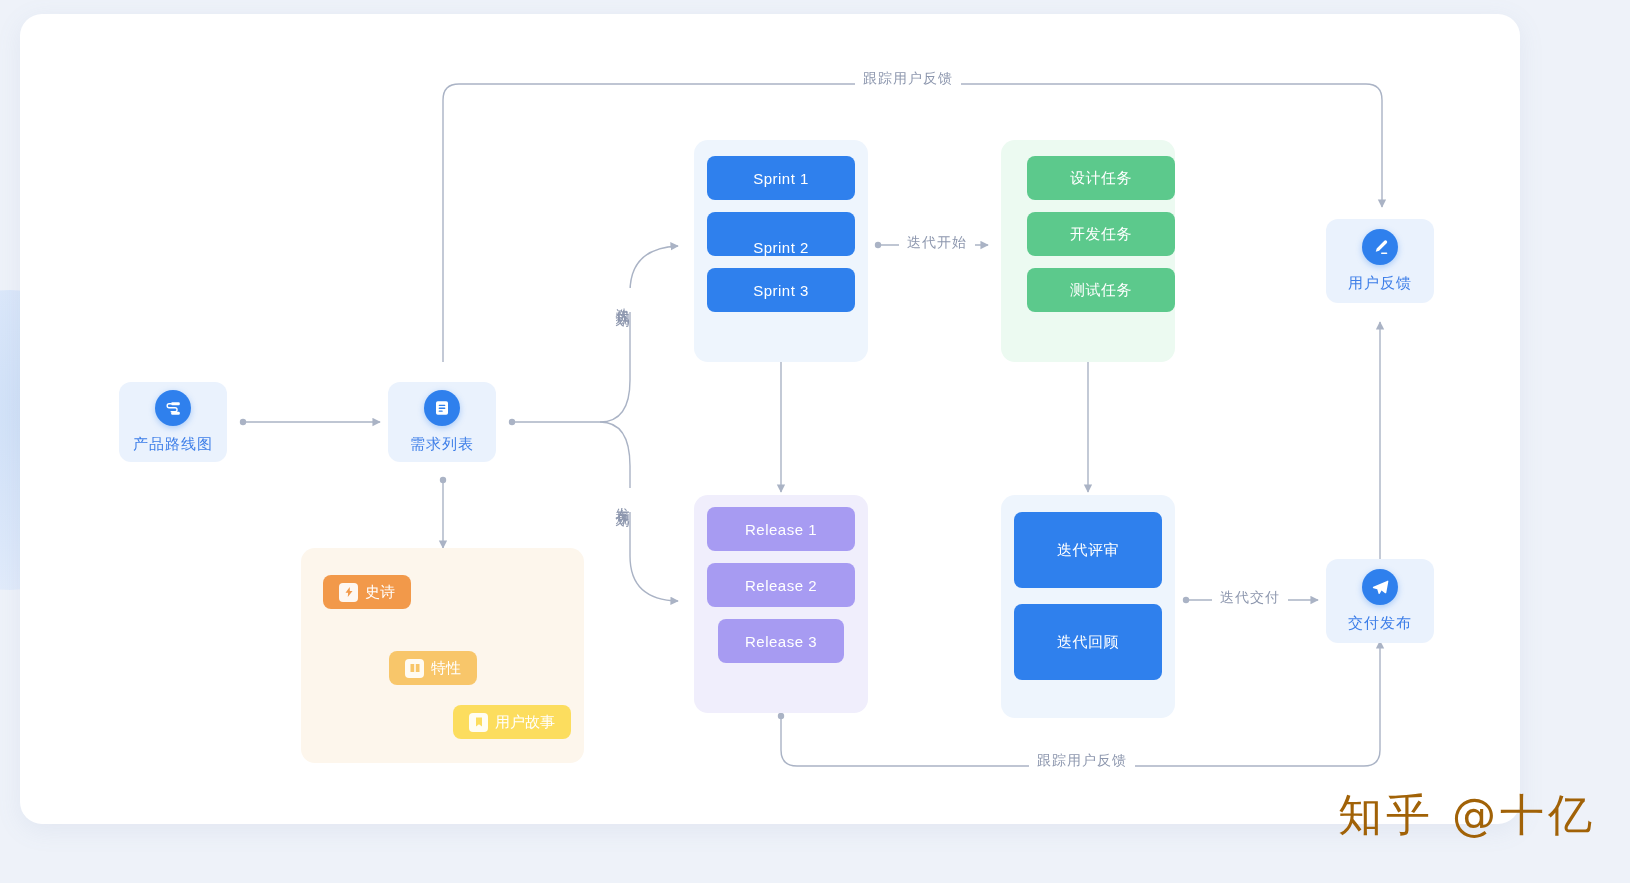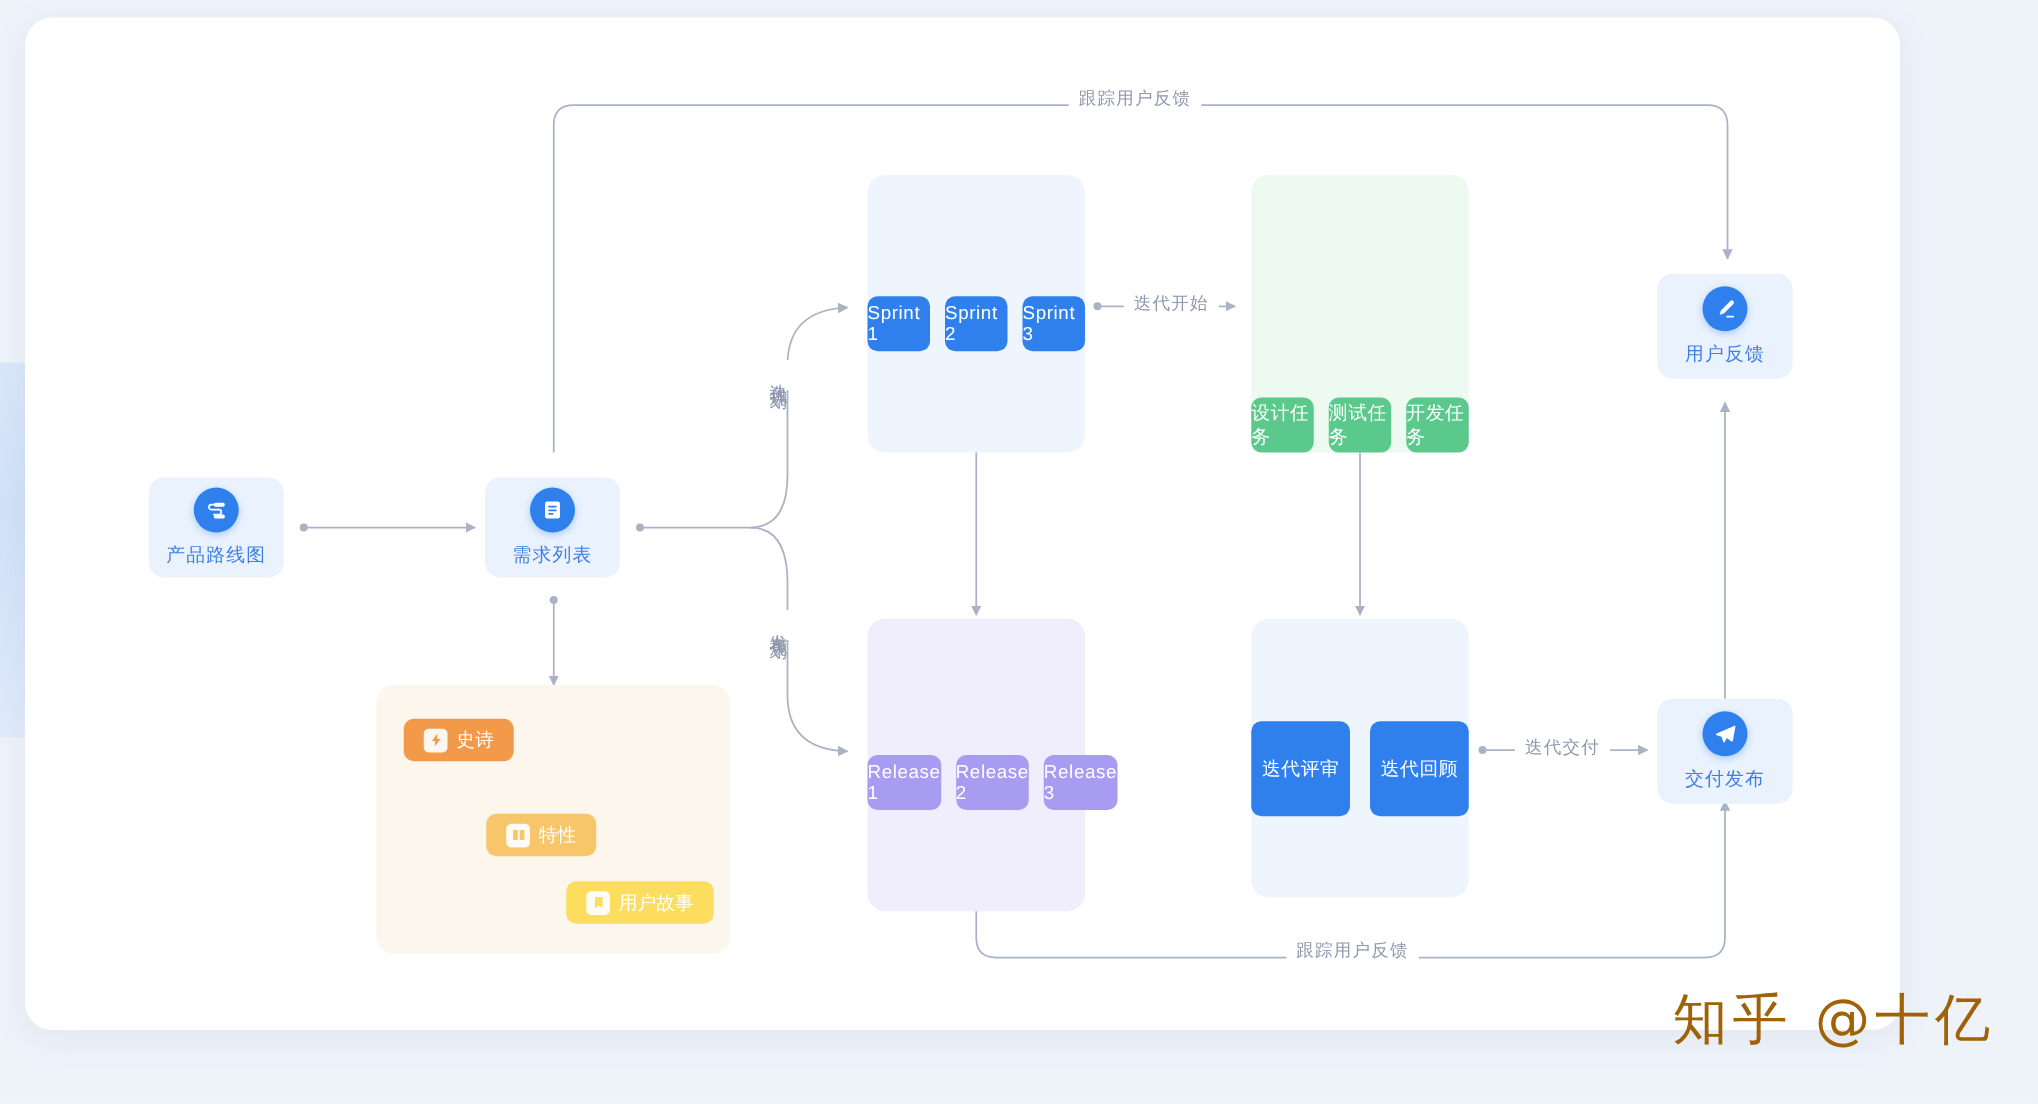"Sprint 1" .group { flex-direction: row -> column }
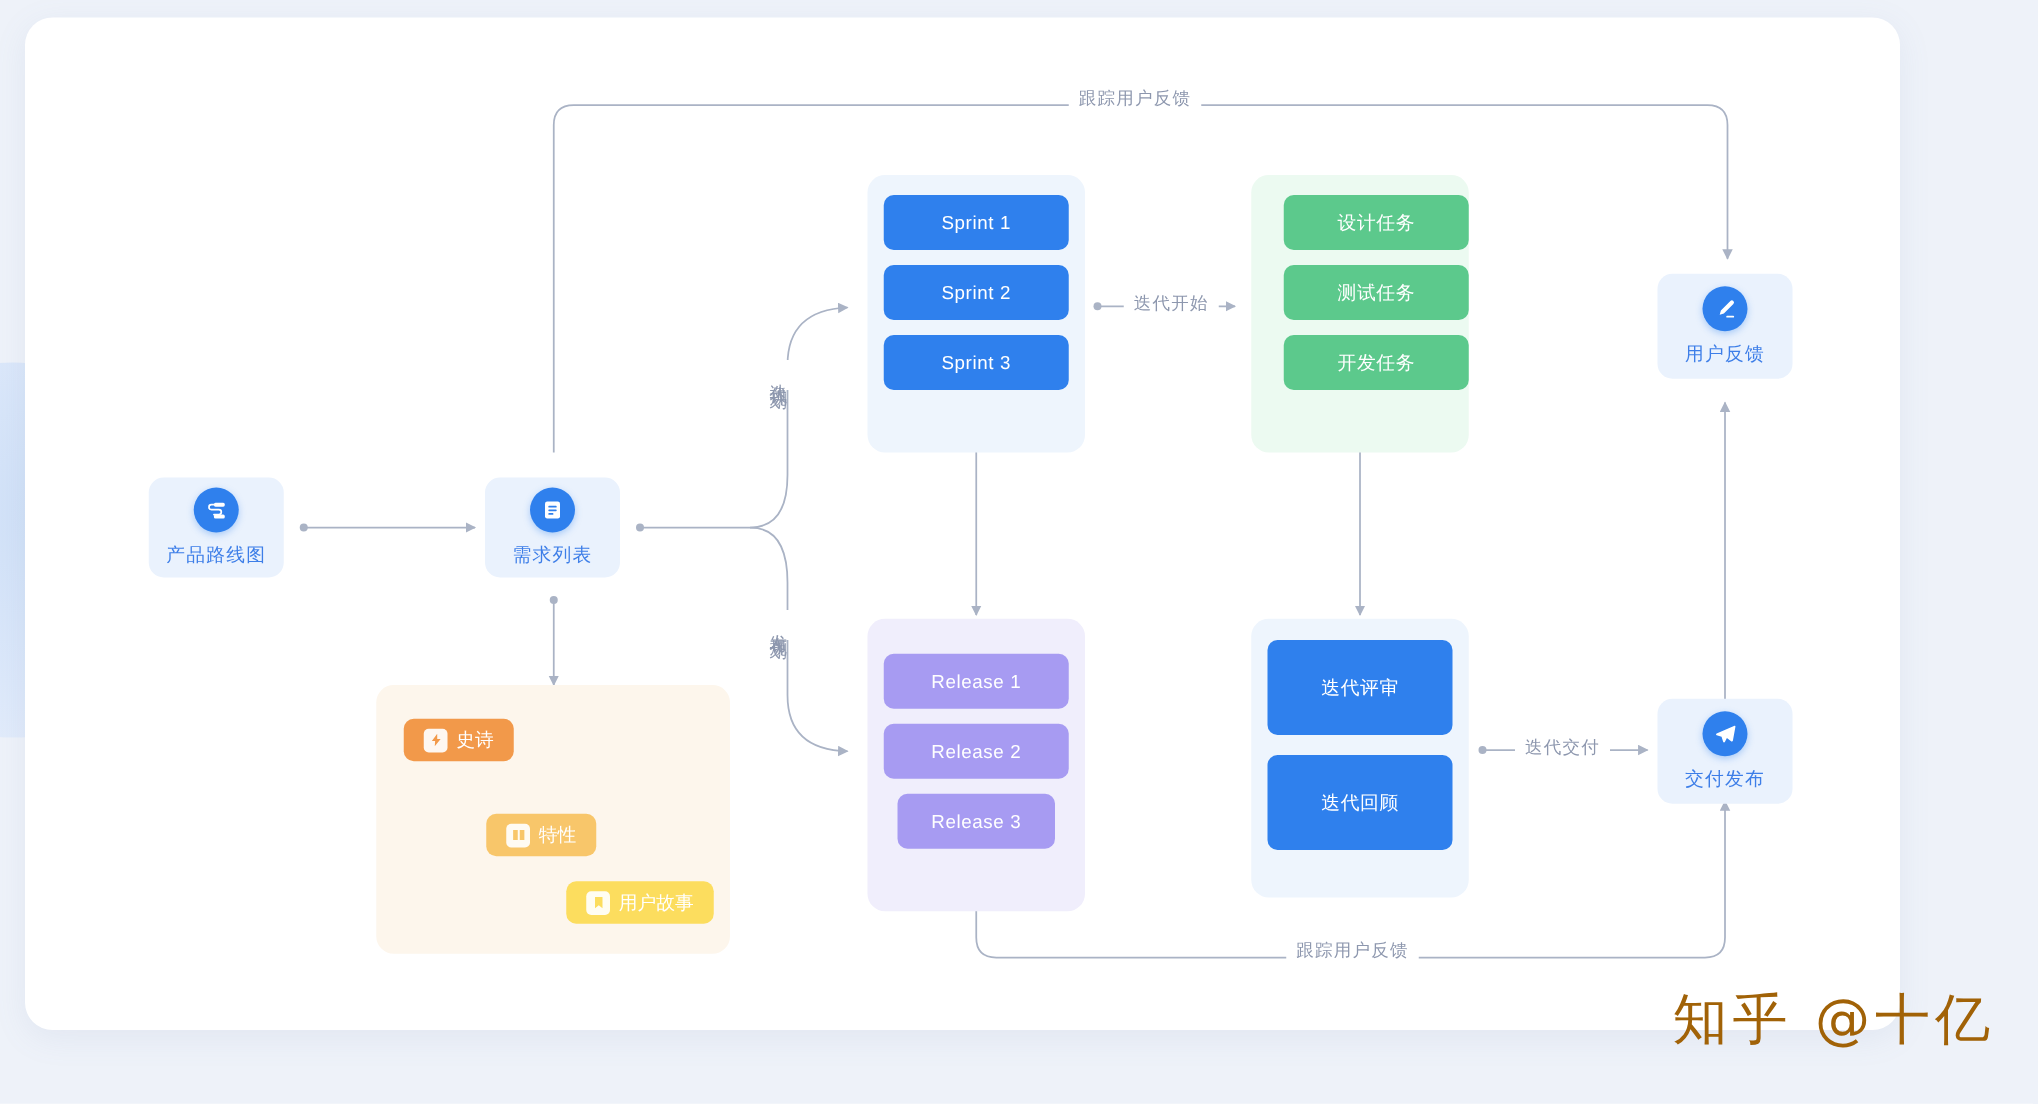"Sprint 2" div.chip { align-items: none -> flex-end }
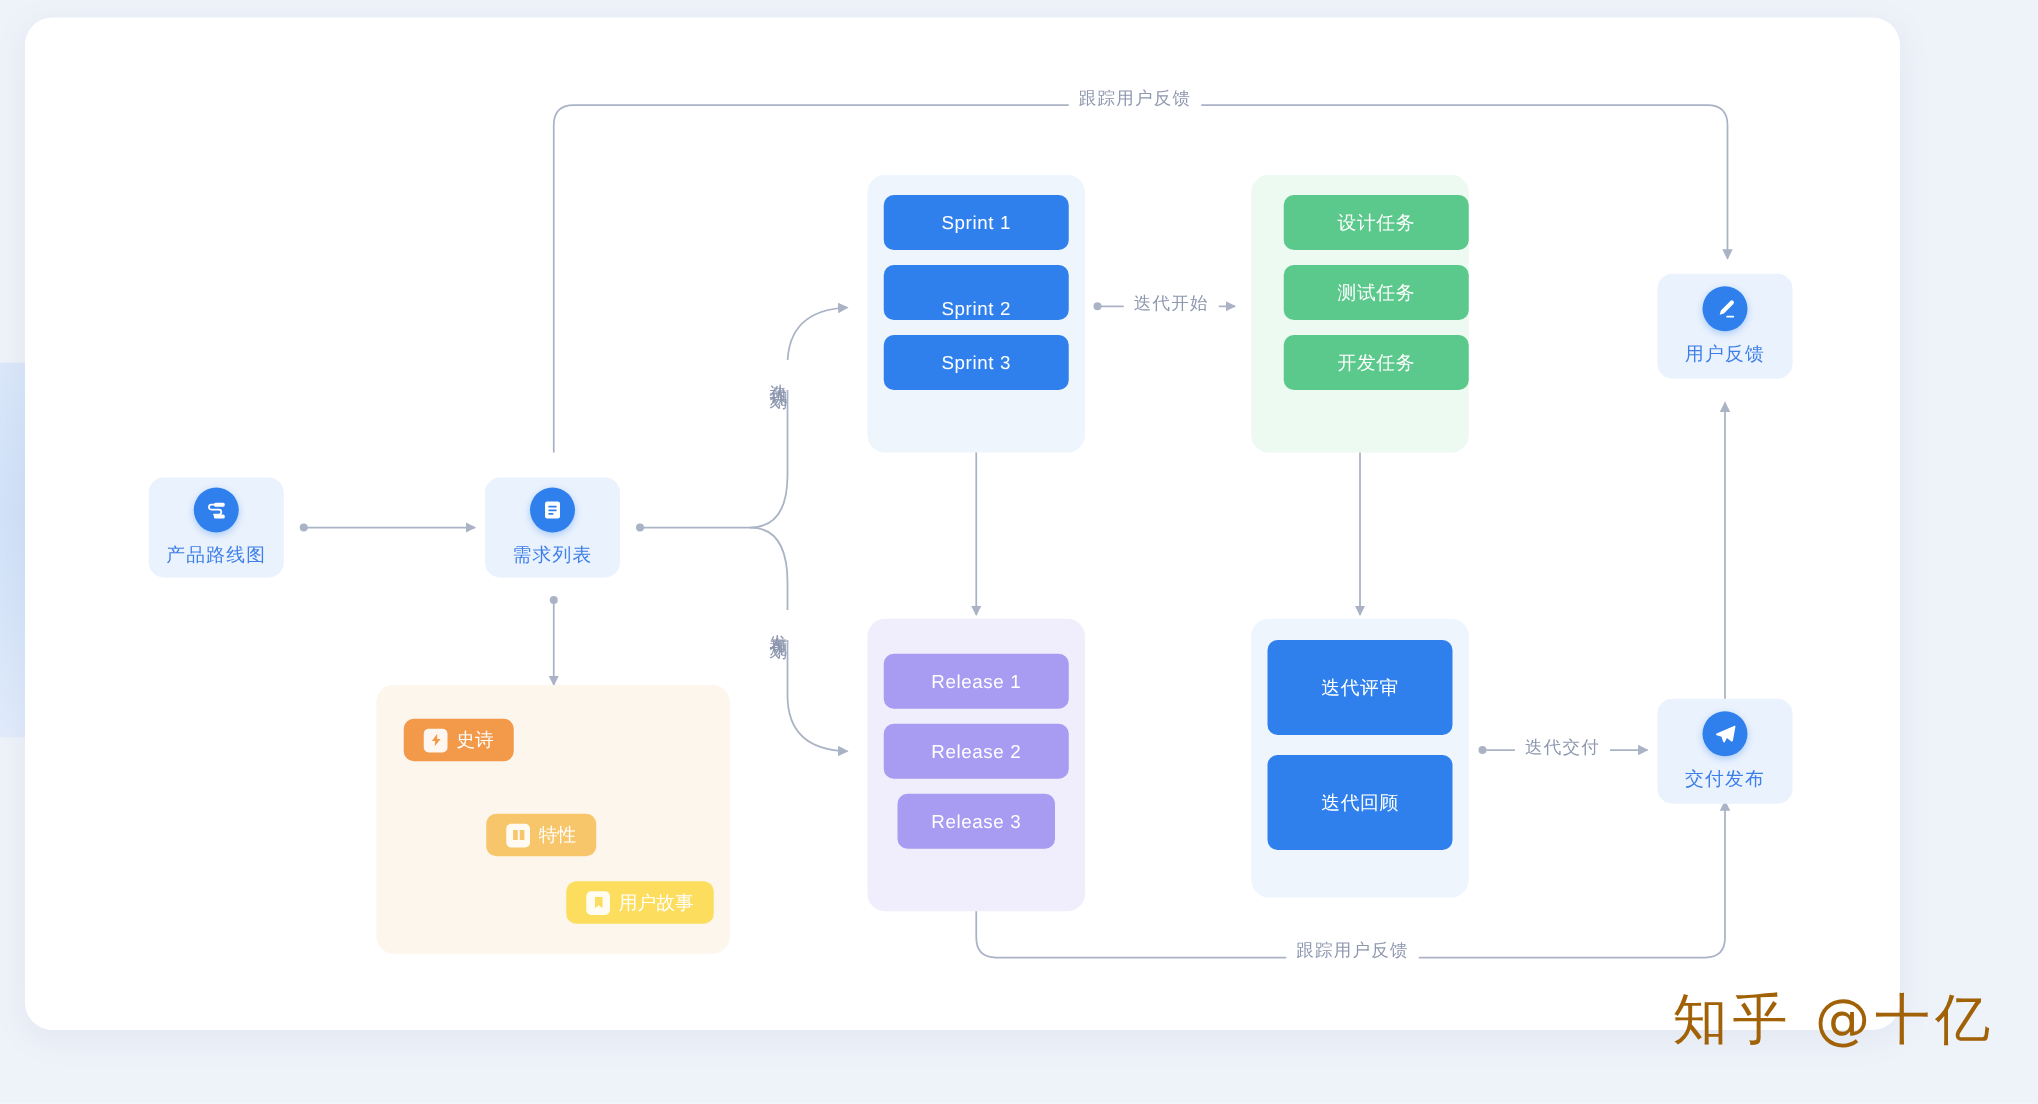"测试任务" div.chip { order: before "开发任务" -> after "开发任务" }
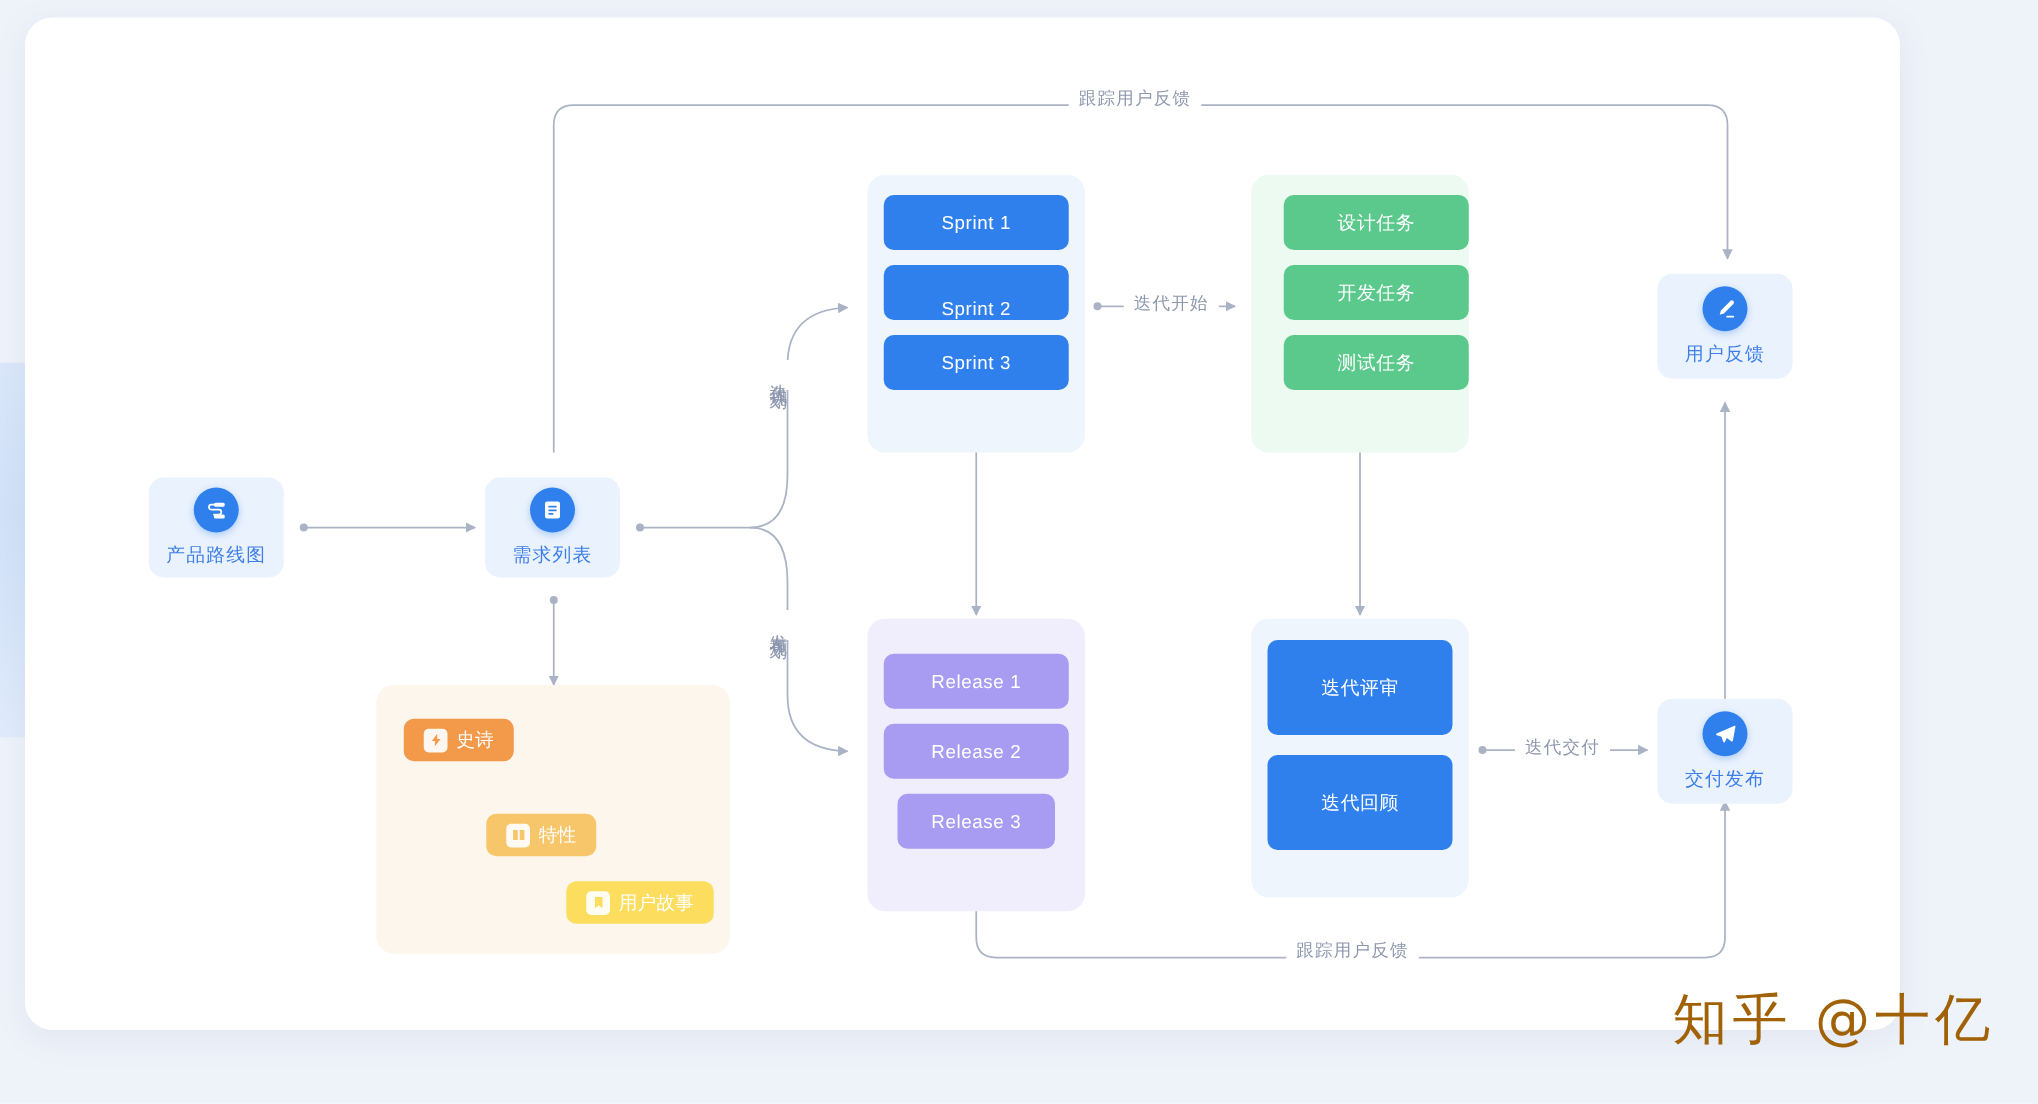"Release 1" div.group { padding-top: 28px -> 12px }
